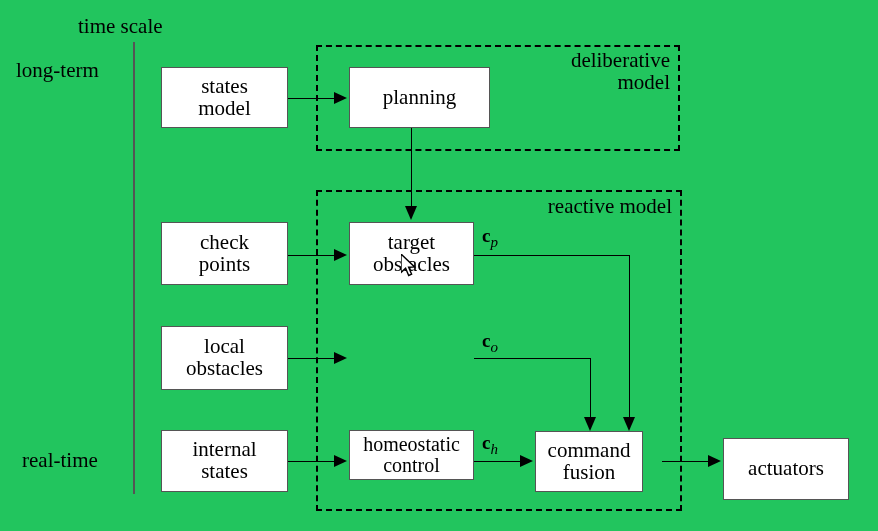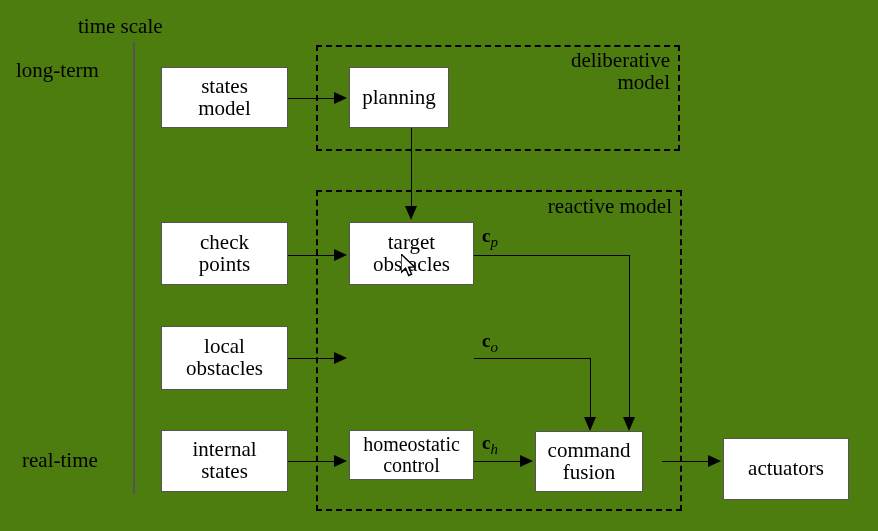"time scale" #canvas { background: #4d7c0f -> #22c55e }
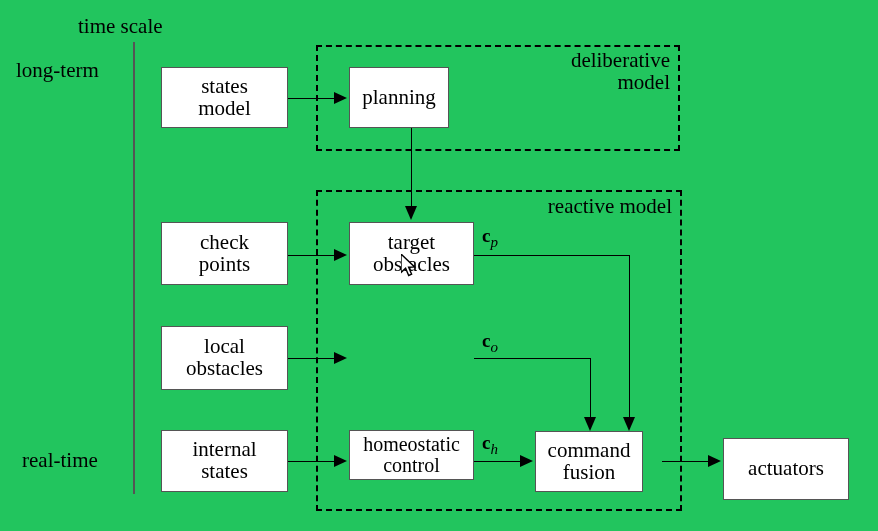"planning" div.box { width: 100px -> 141px }
